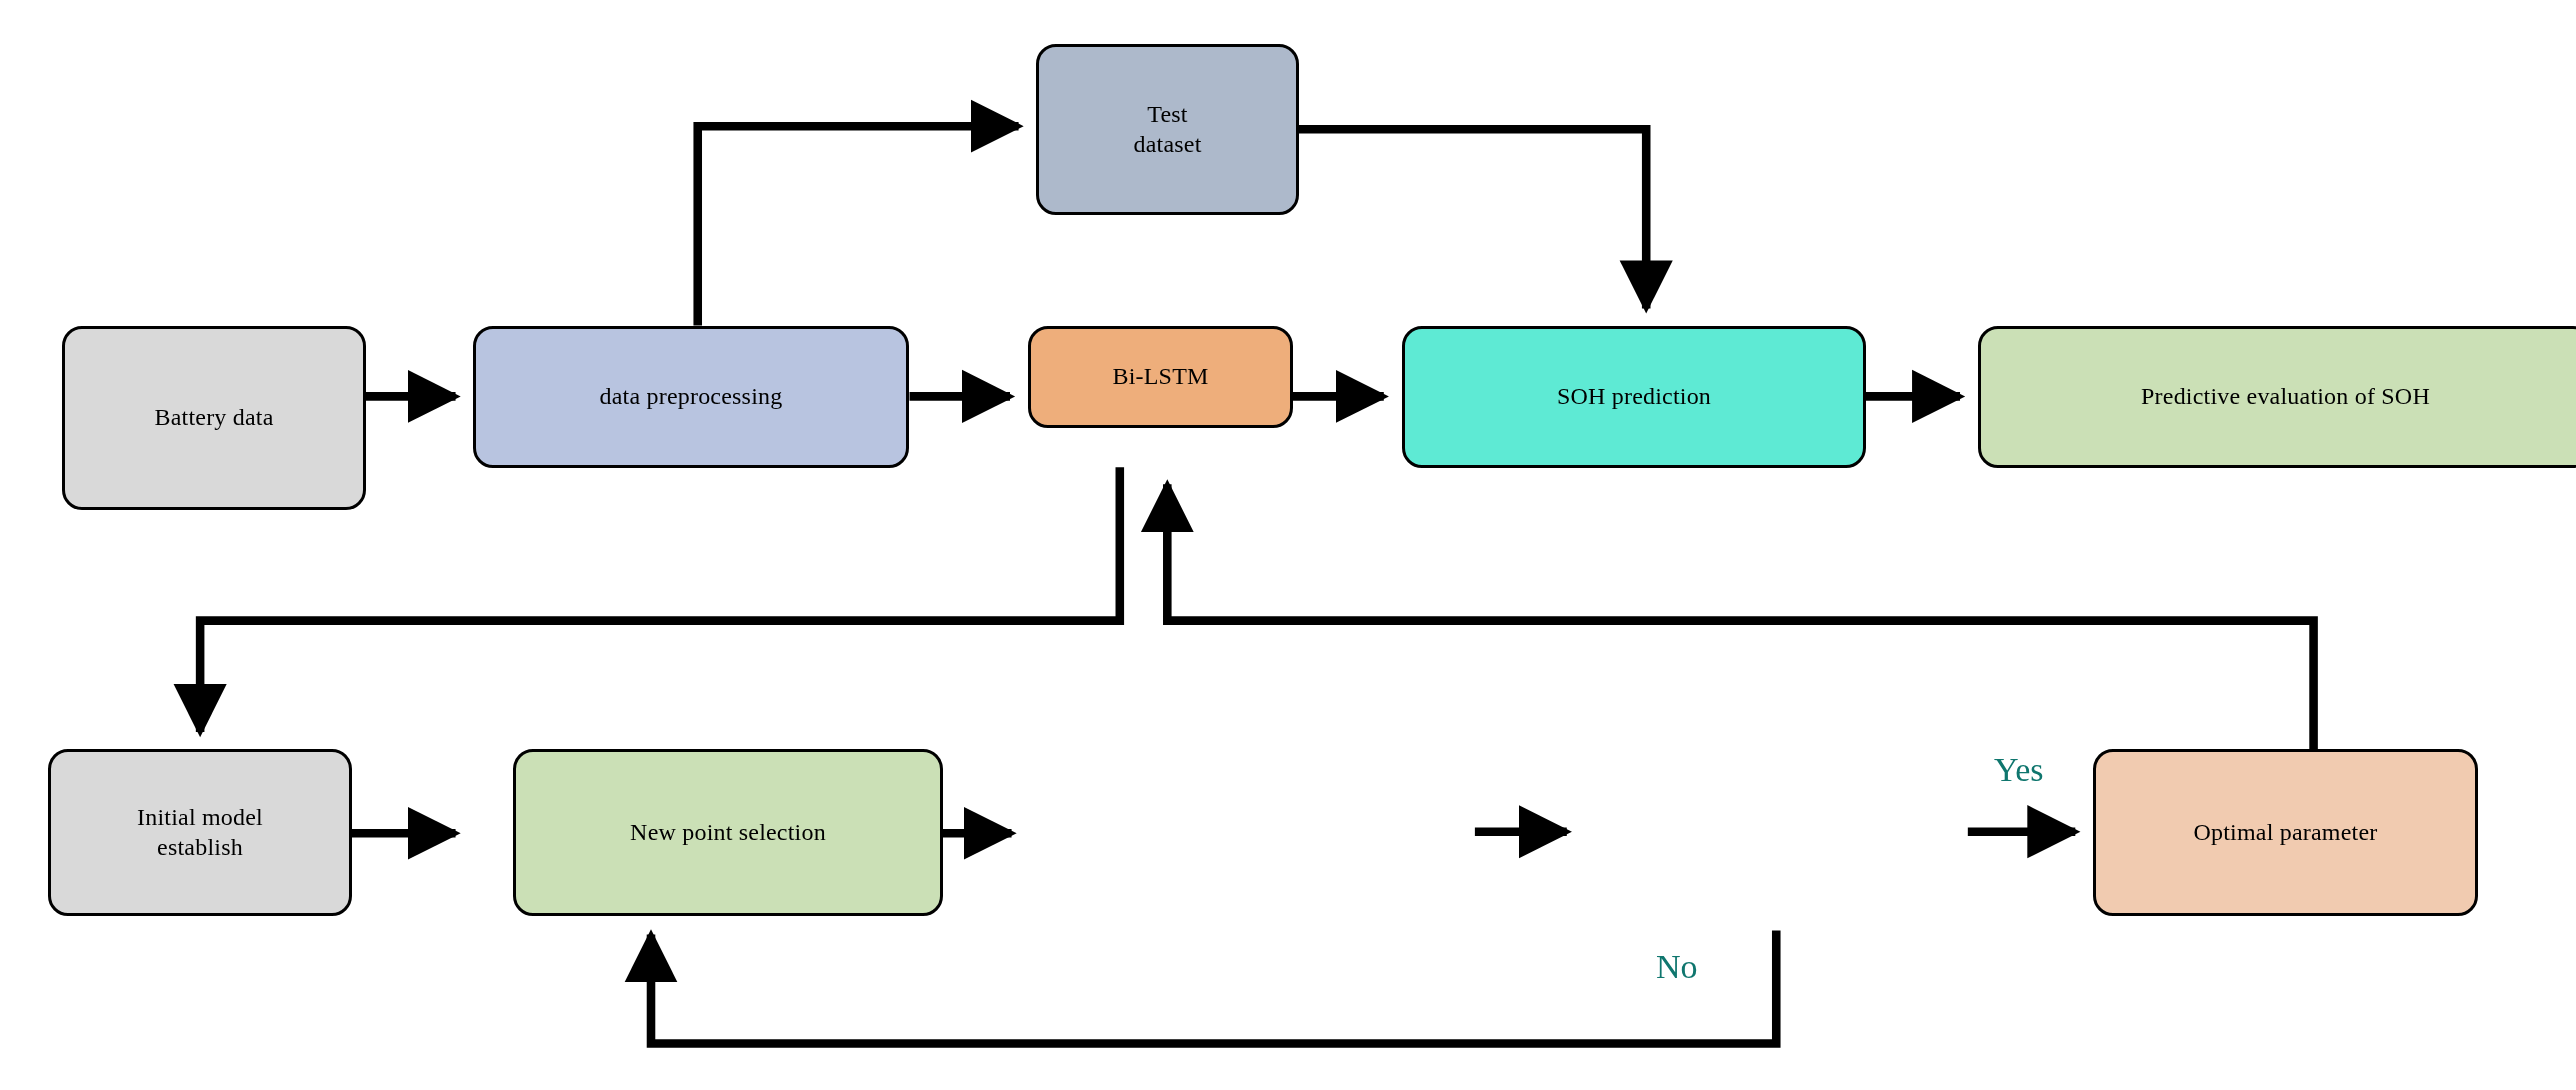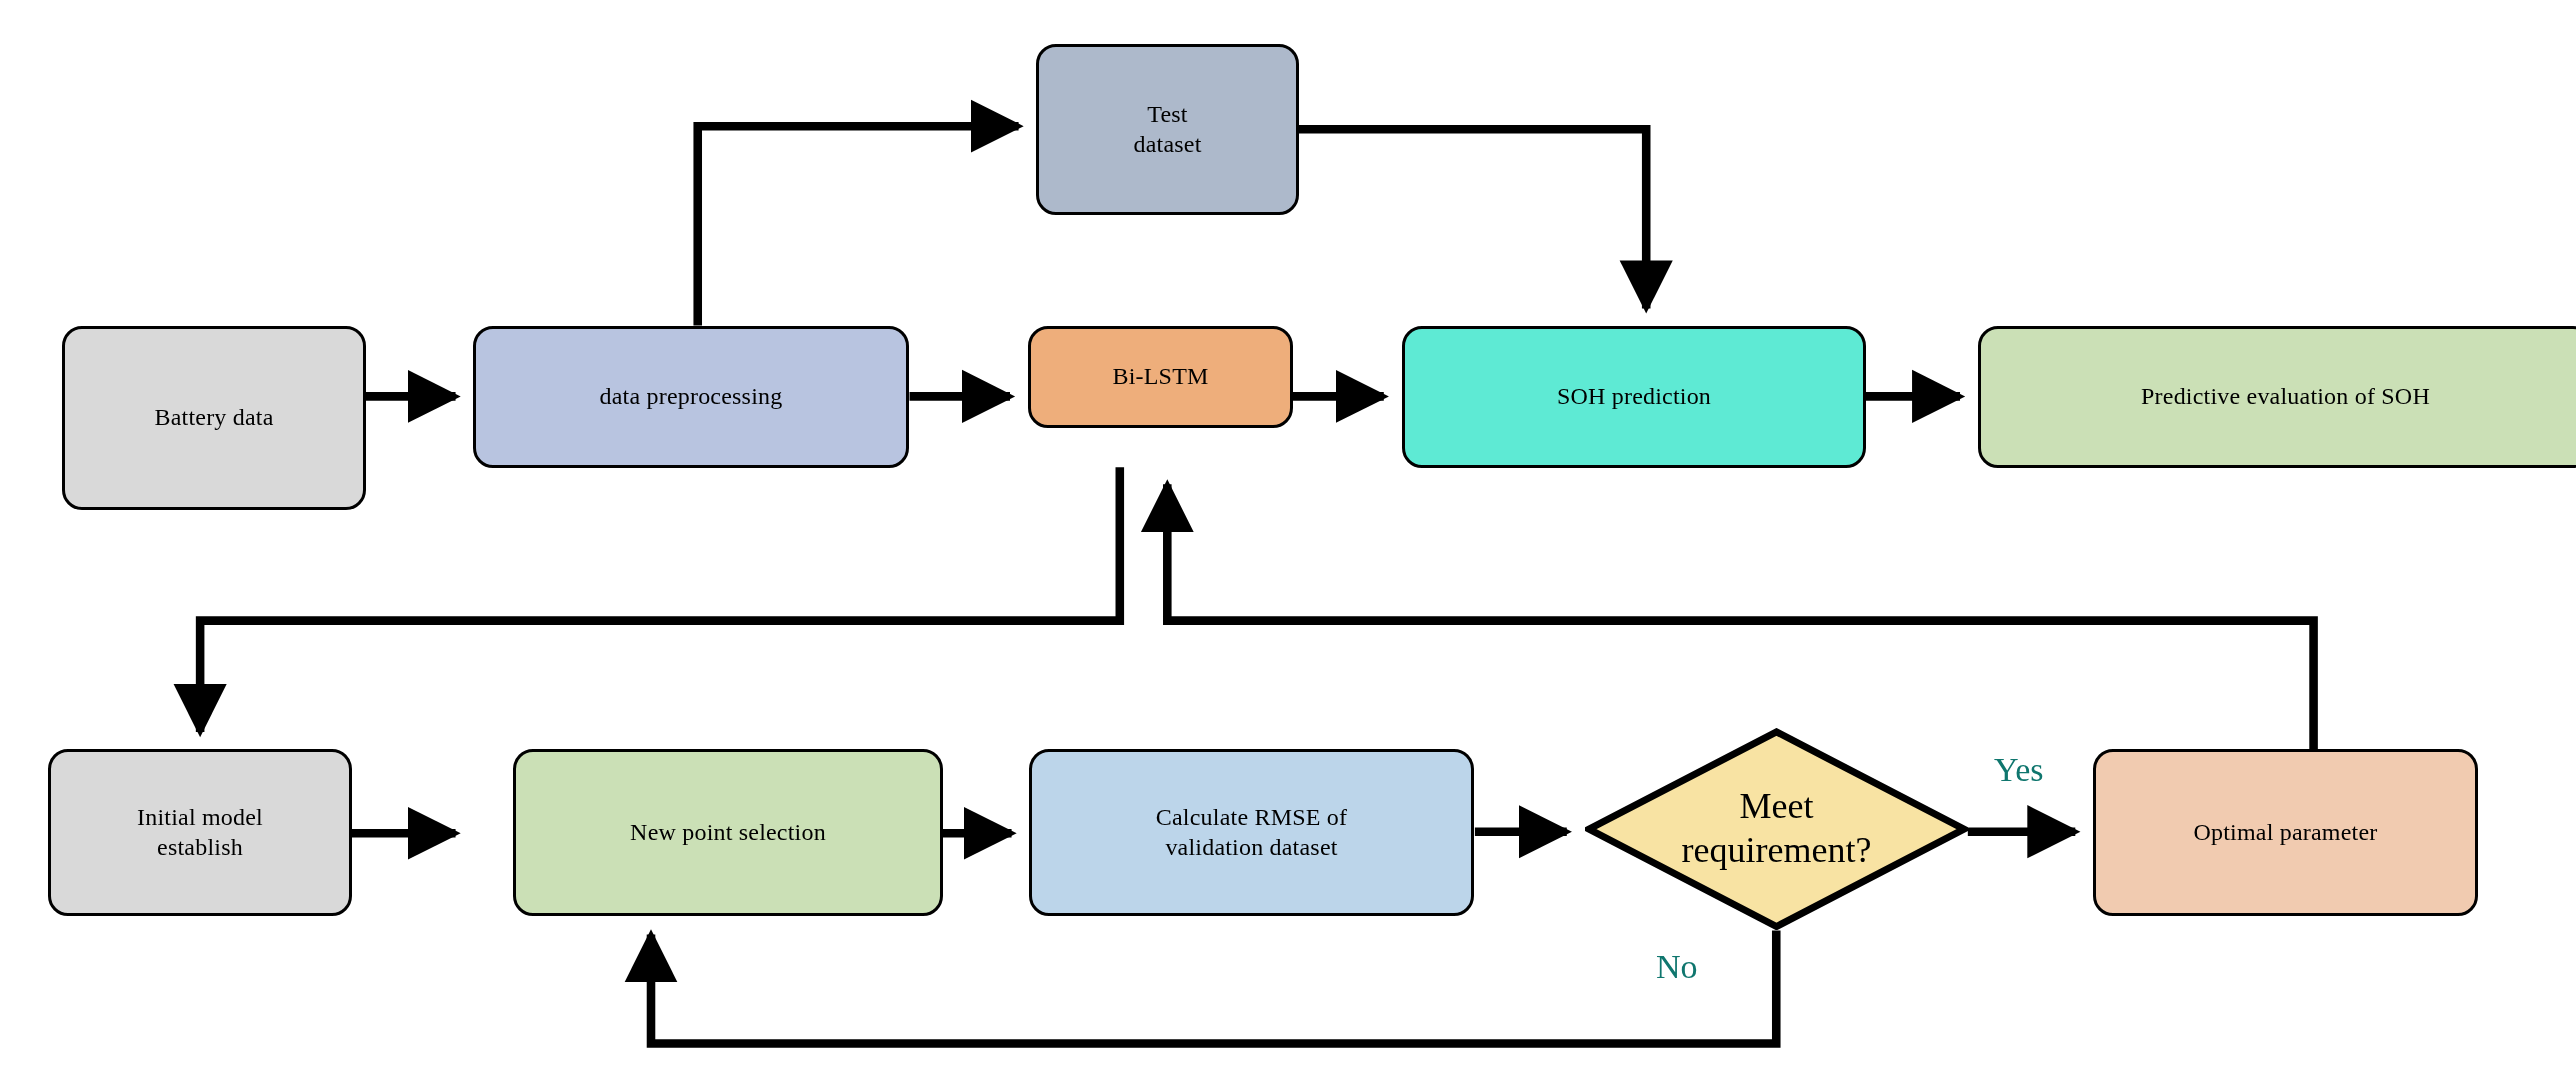"Calculate RMSE of" div.node { html: <div>Calculate RMSE of validation dataset</div> -> none }
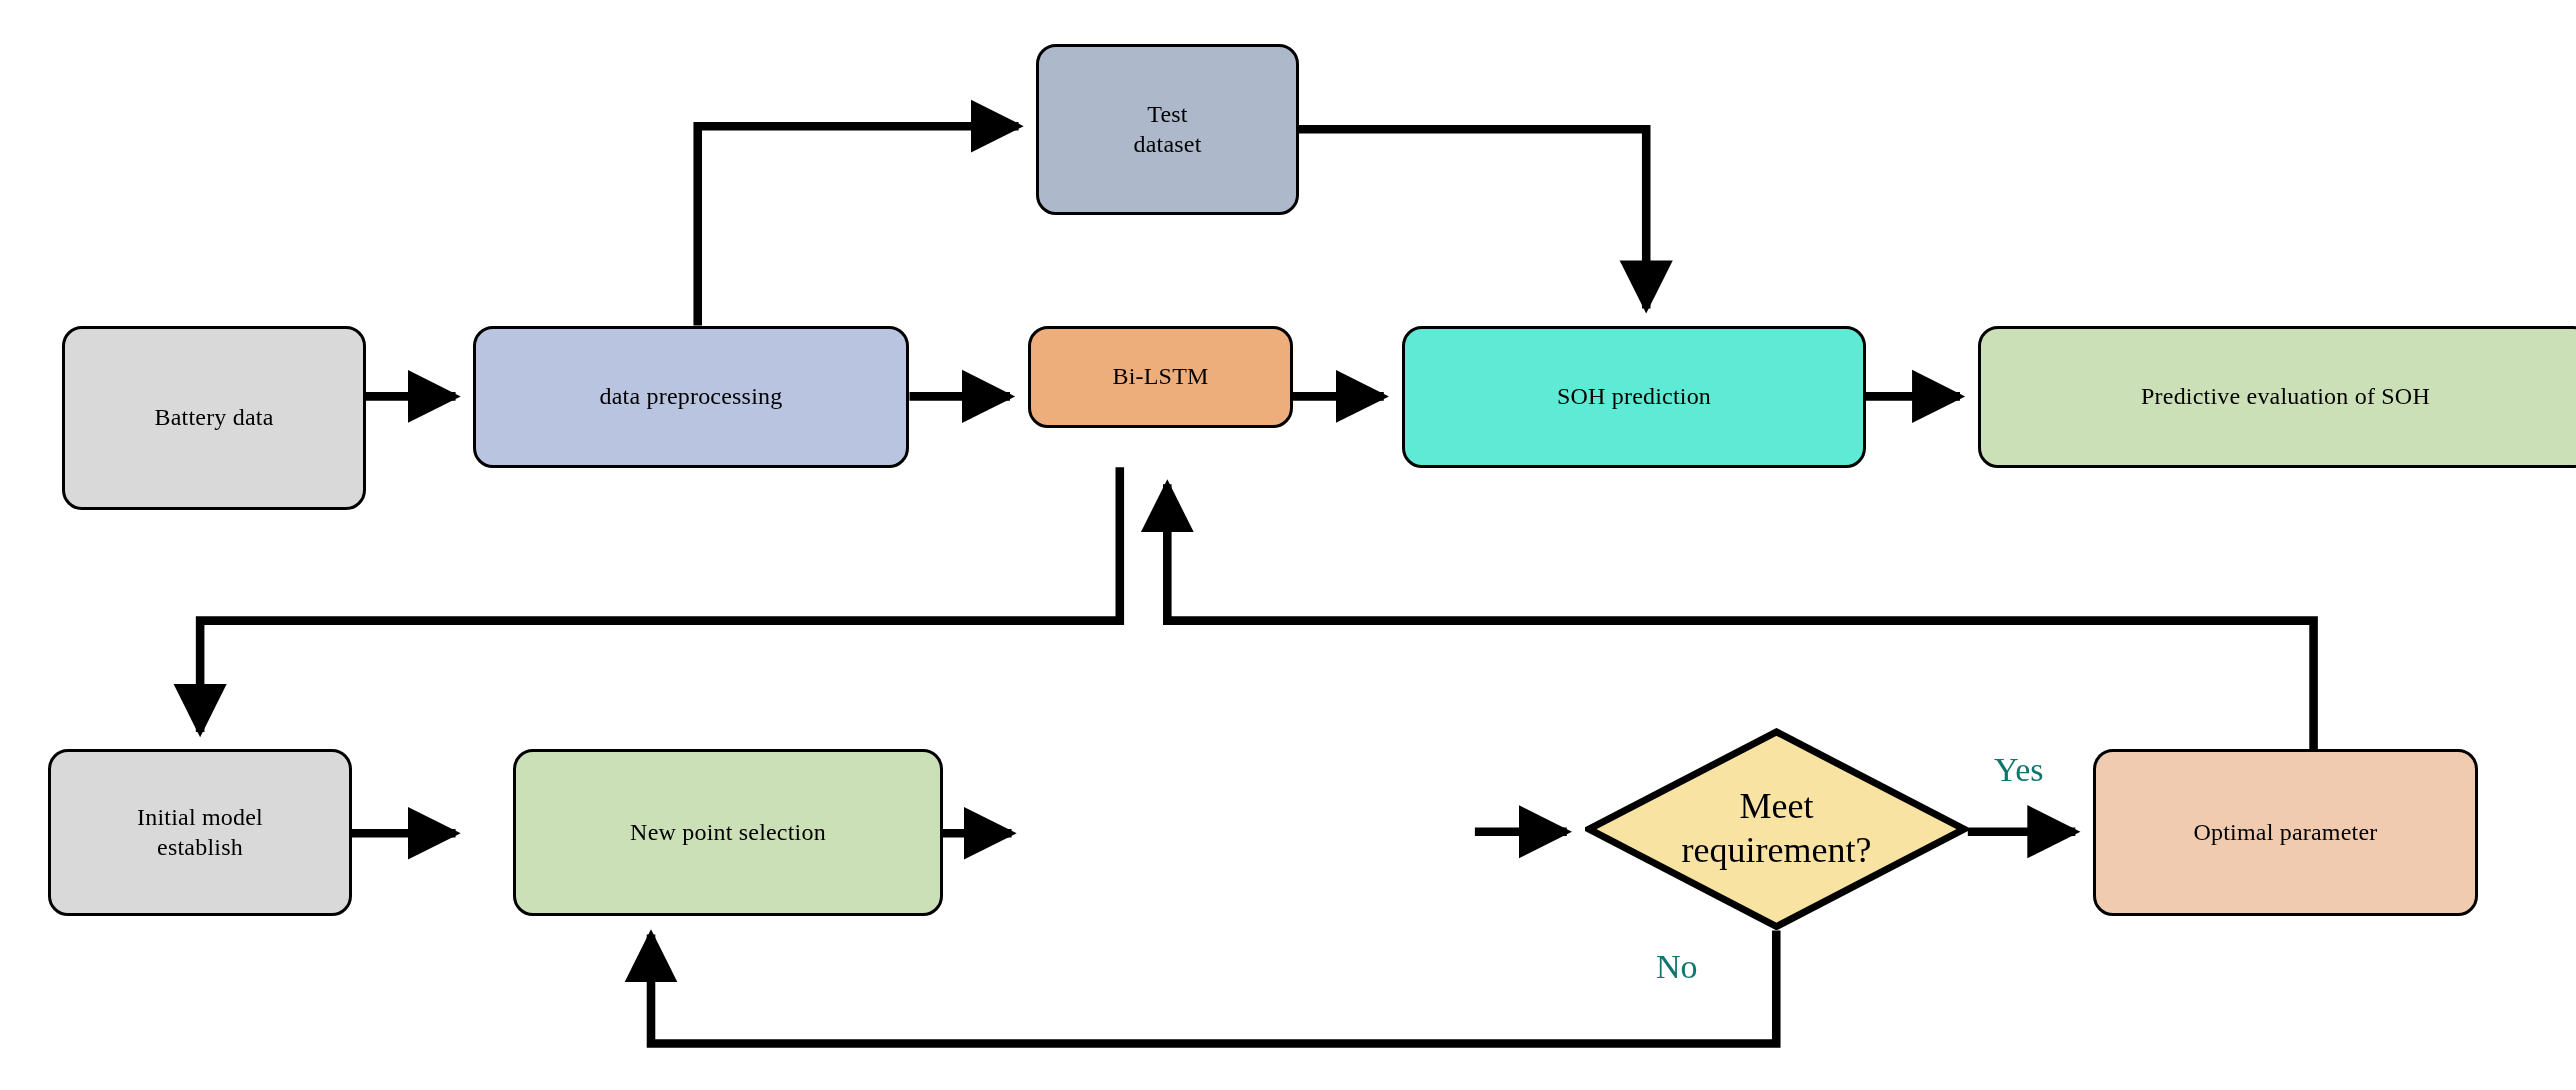"Meet" div.diamond-wrap { html: <div> <svg> <polygon></polygon> </svg> <div>Meet requirement?</div> </div> -> none }
